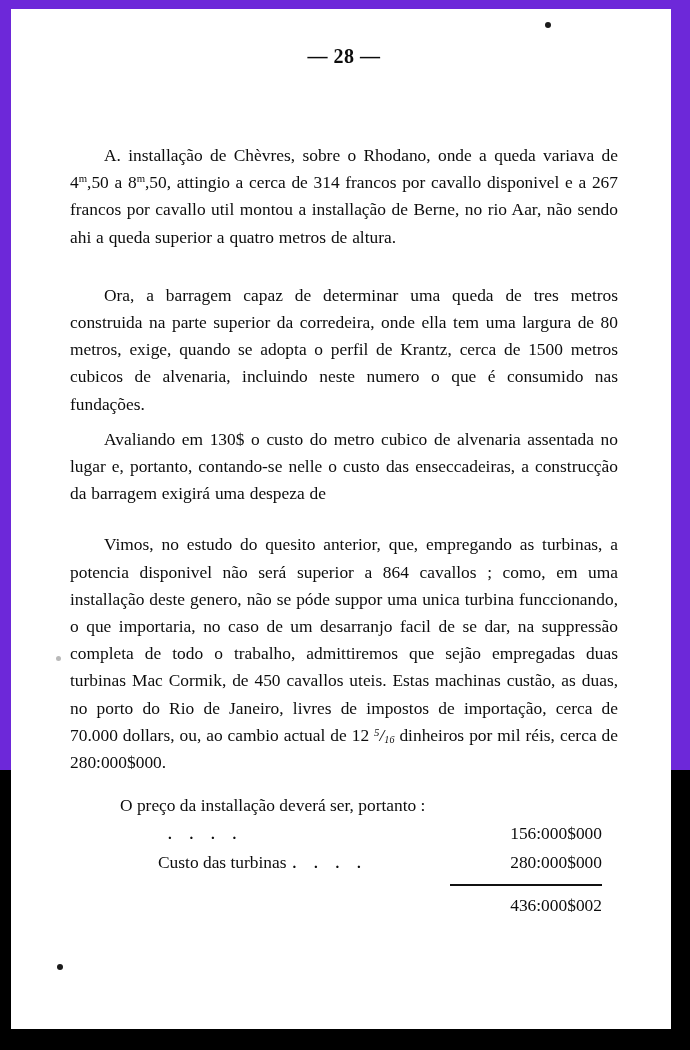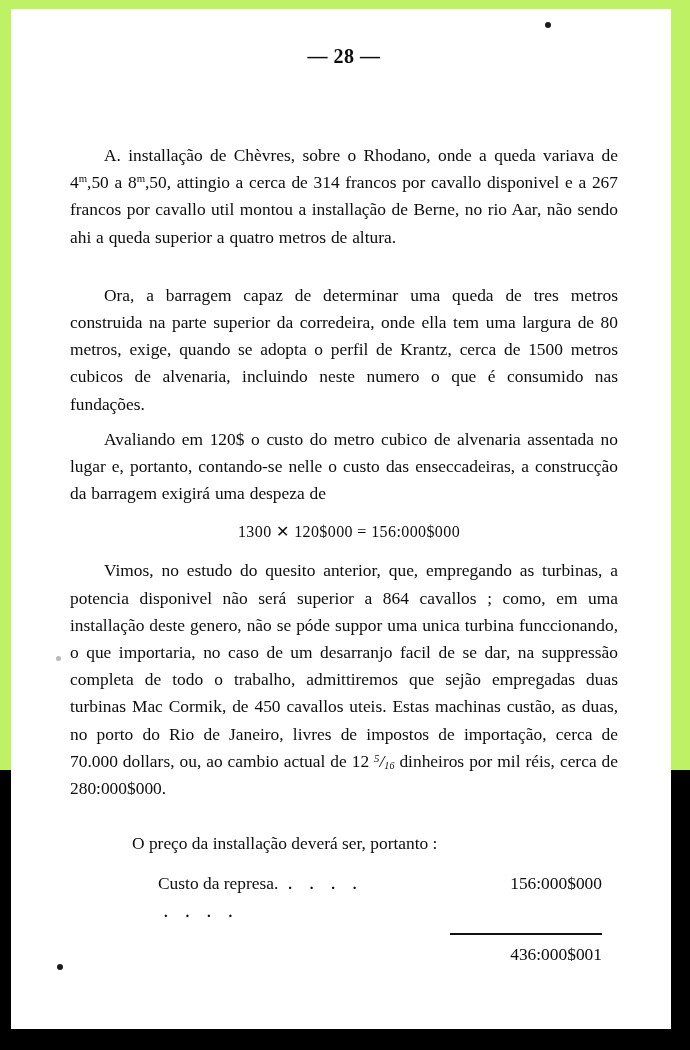"— 28 —" #scan-frame { background: #bef264 -> #6d28d9 }
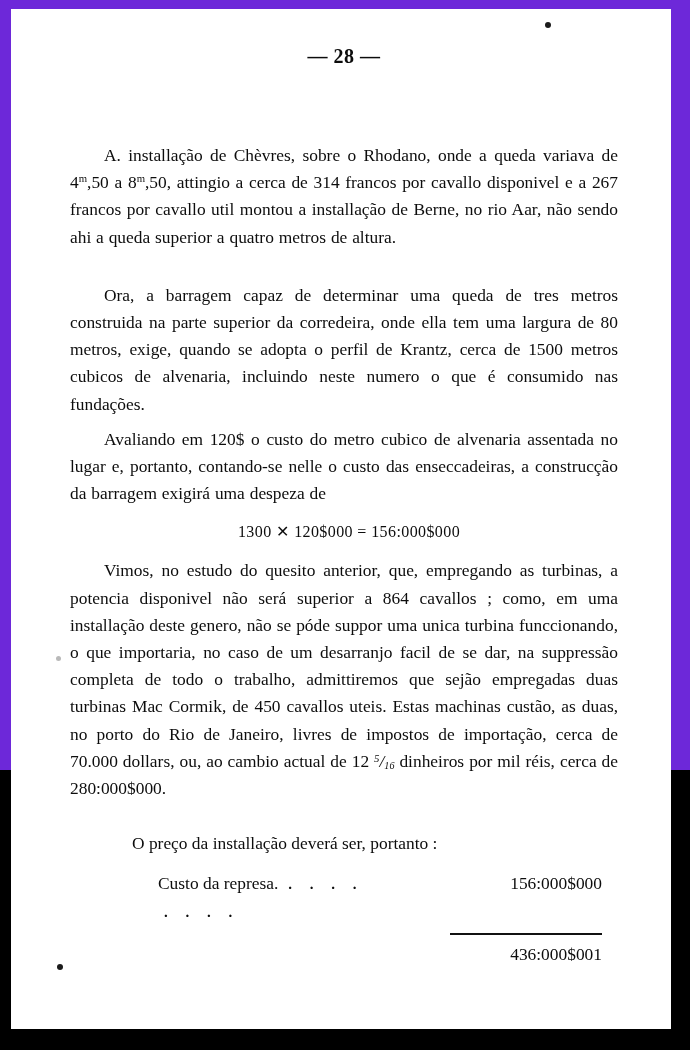"Avaliando em 120$ o custo" p.para { text: 120$ -> 130$ }
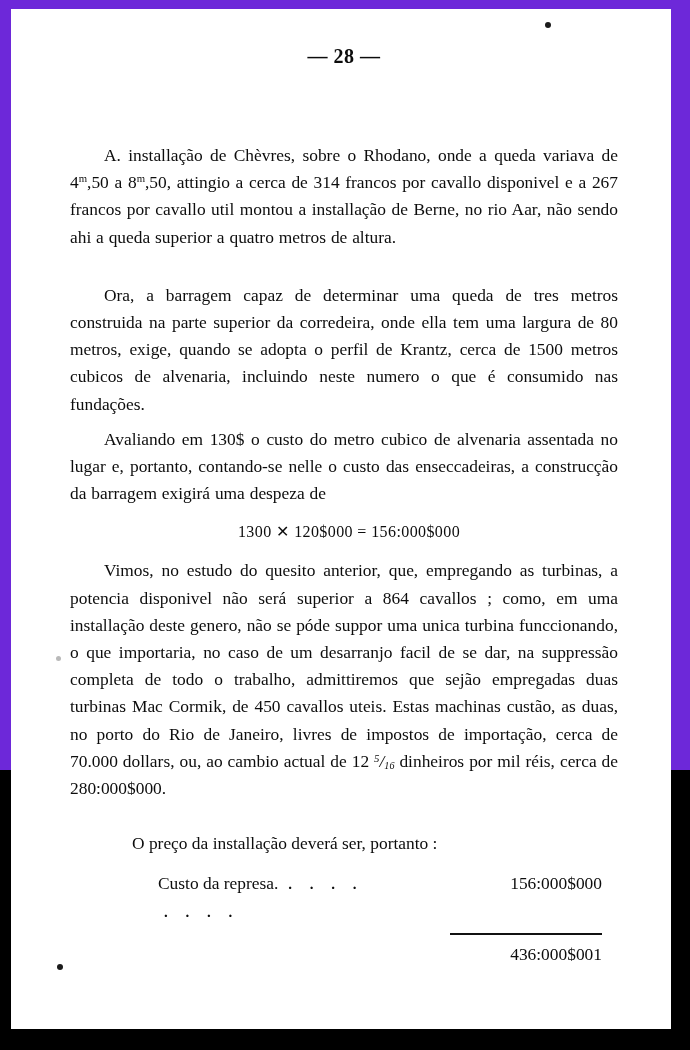"1300 ✕ 120$000 = 156:000$000" p.equation { html: <p>1300 ✕ 120$000 = 156:000$000</p> -> none }
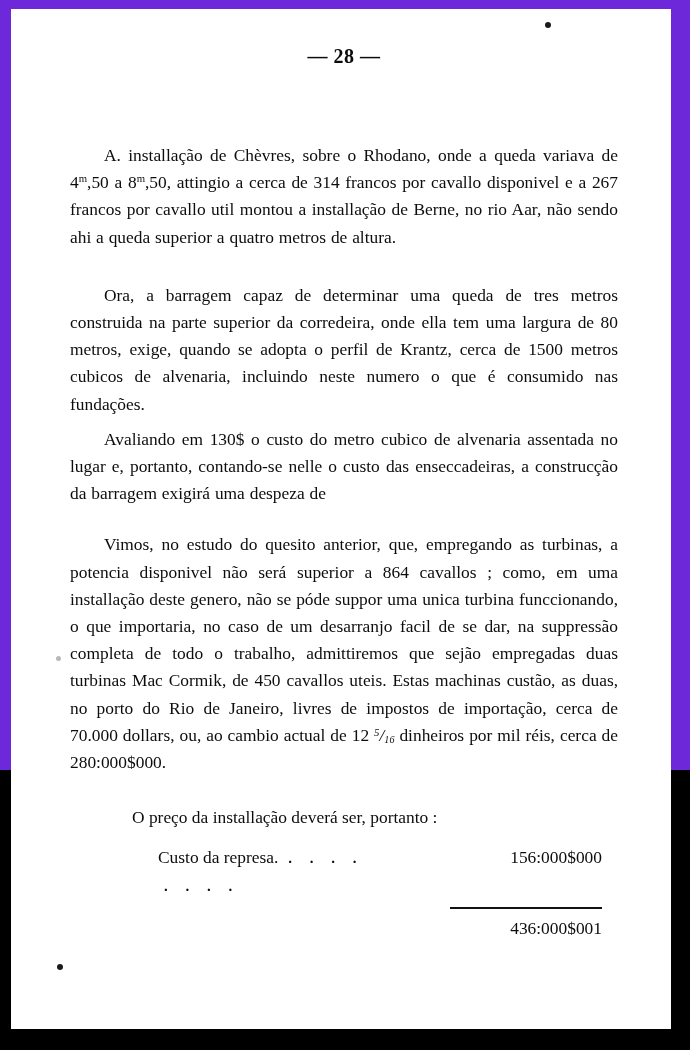"O preço da installação deverá" .cost-intro { margin: 12px -> 0 }
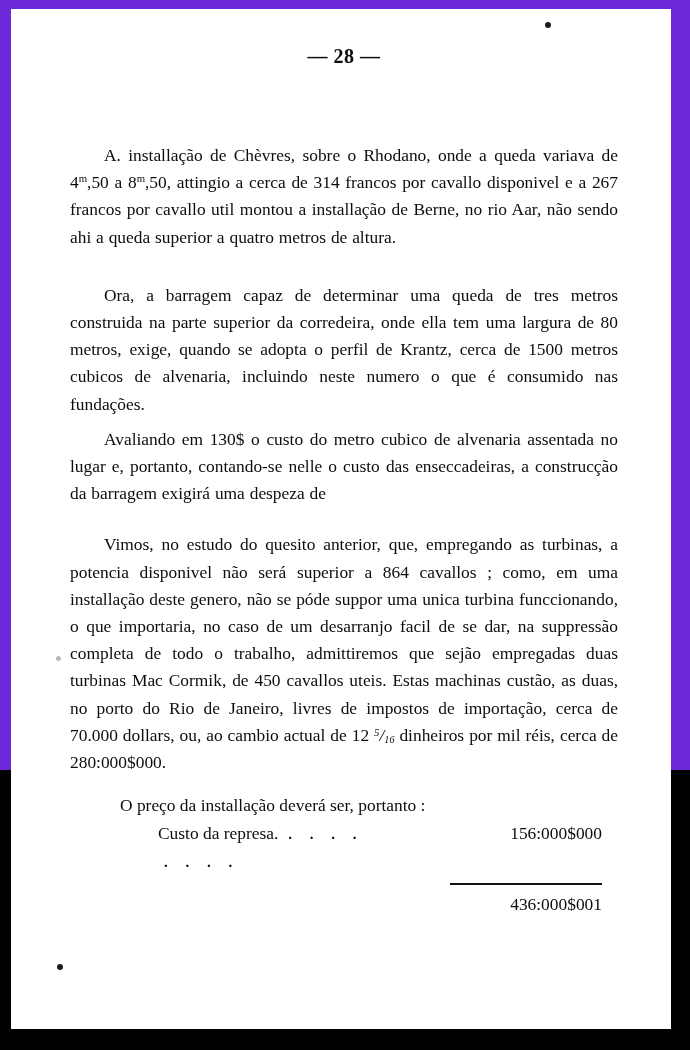"Custo da represa." span.cost-label { html: <span>Custo da represa.</span> -> none }
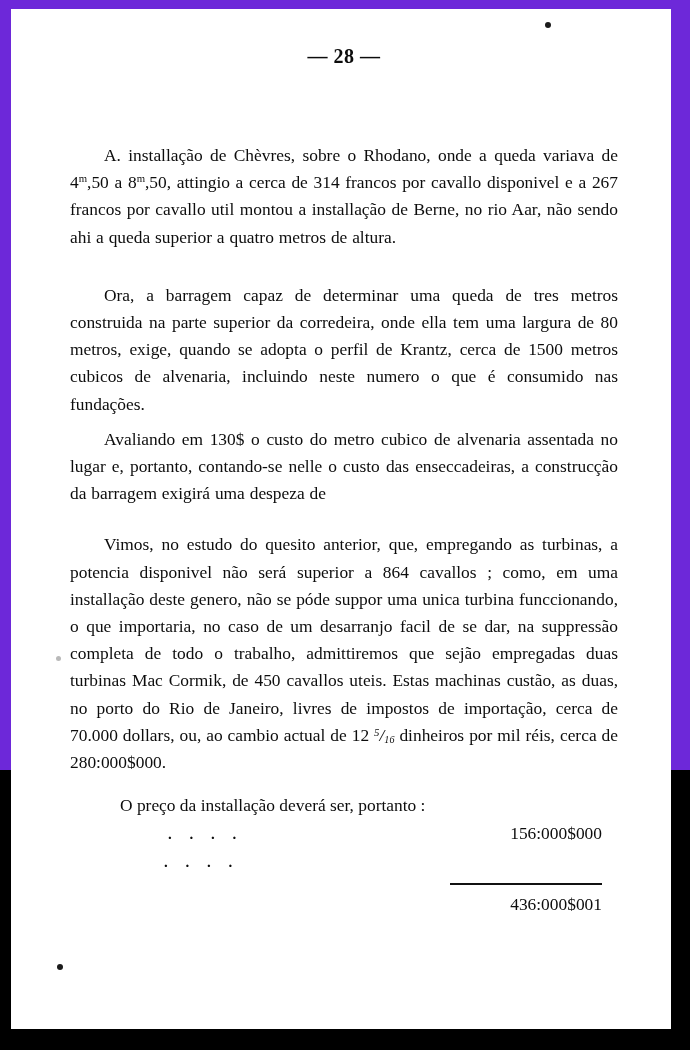"Custo das turbinas" span.cost-label { html: none -> <span>Custo das turbinas</span> }
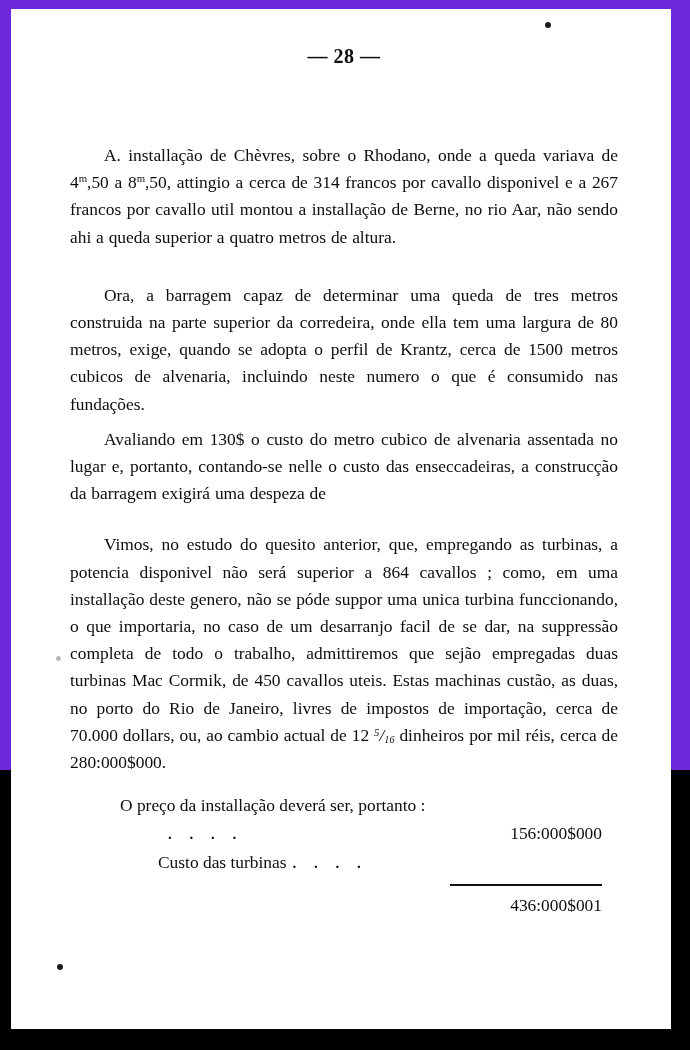"280:000$000" span.cost-amount { html: none -> <span>280:000$000</span> }
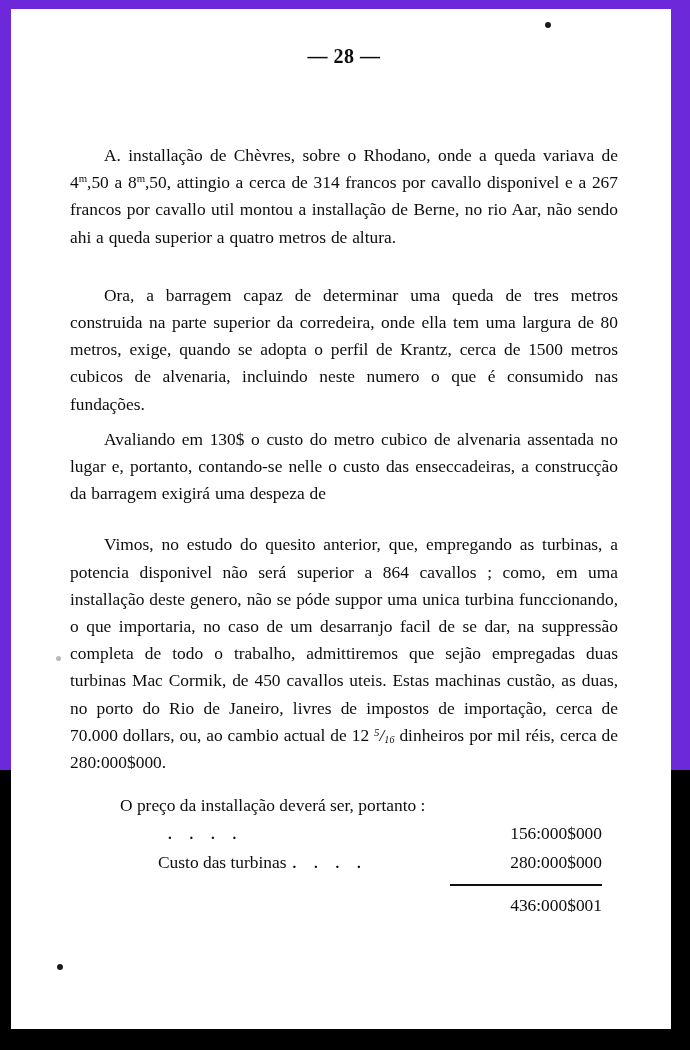"436:000$001" span { text: 436:000$001 -> 436:000$002 }
